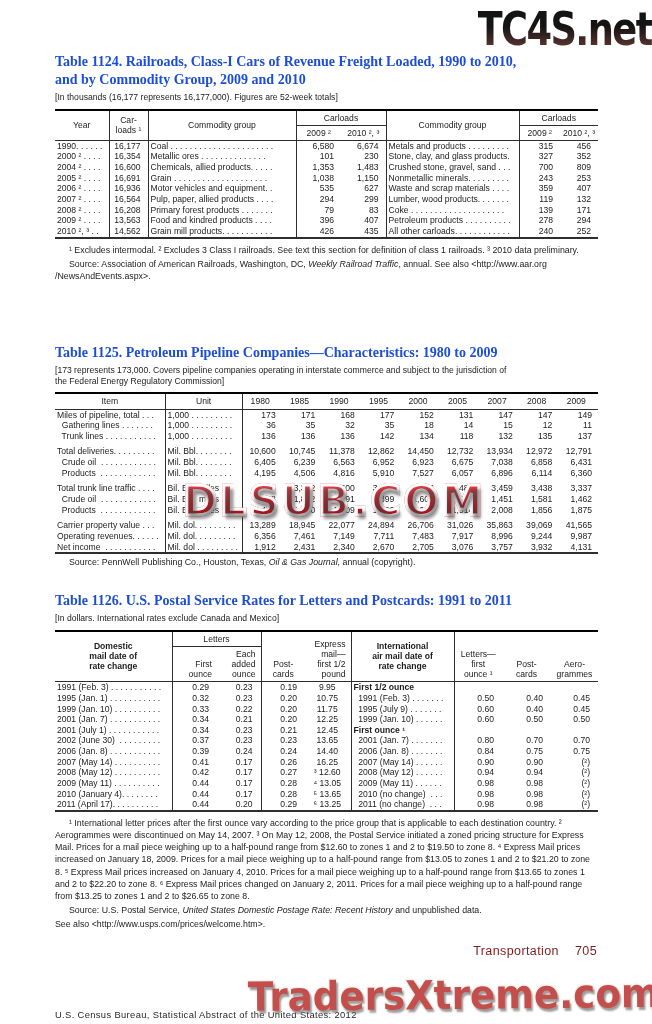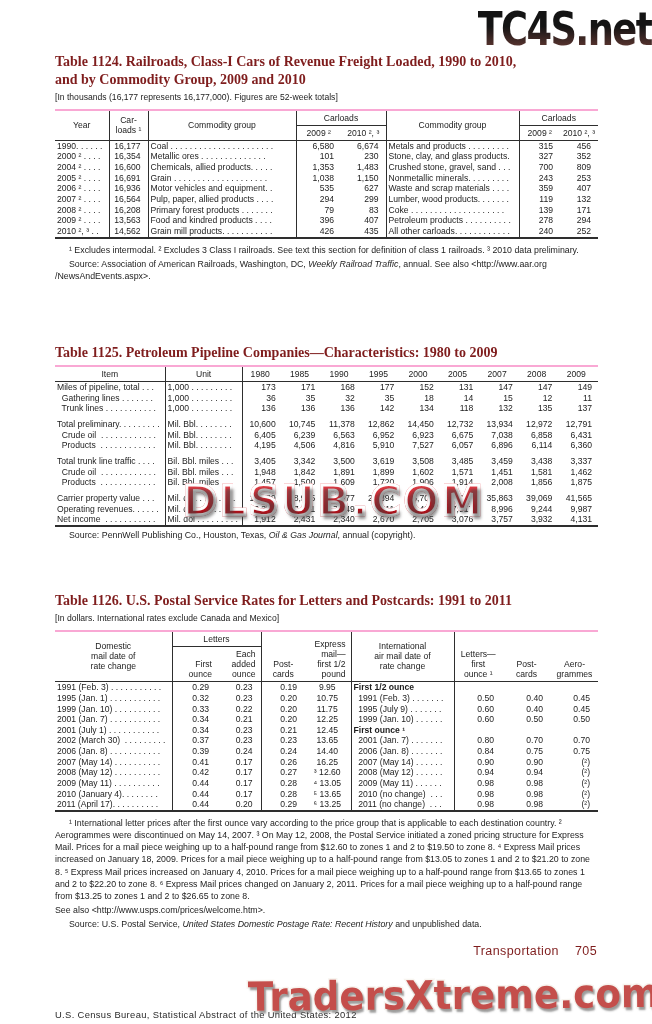"Table 1124. Railroads, Class-I Cars" h2.tbl-title { color: #7f1d1d -> #1d4ed8 }
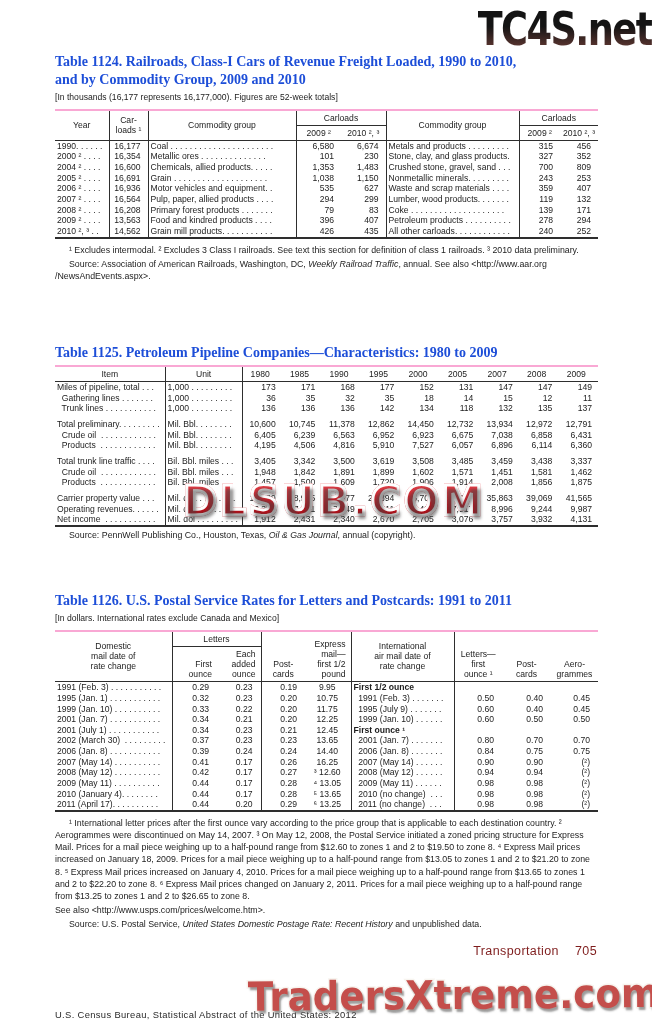"Year" table { border-top: 2px solid #f9a8d4 -> 2px solid #000000 }
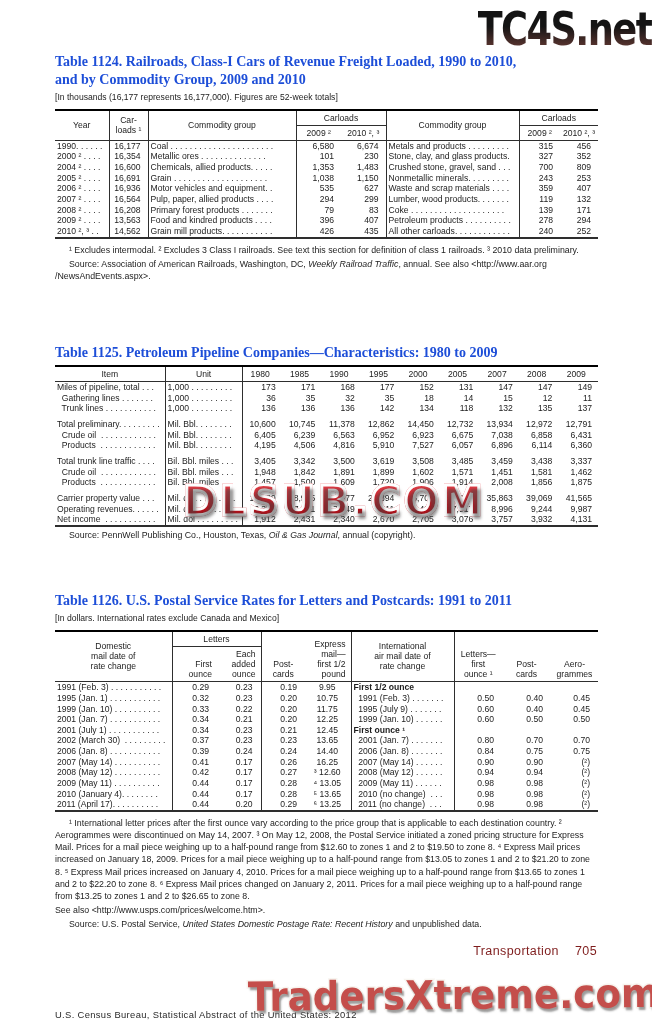"[173 represents 173,000. Covers pipeline" p.headnote { html: none -> <p>[173 represents 173,000. Covers pipeline companies operating in interstate commerce and subject to the jurisdiction of the Federal Energy Regulatory Commission]</p> }
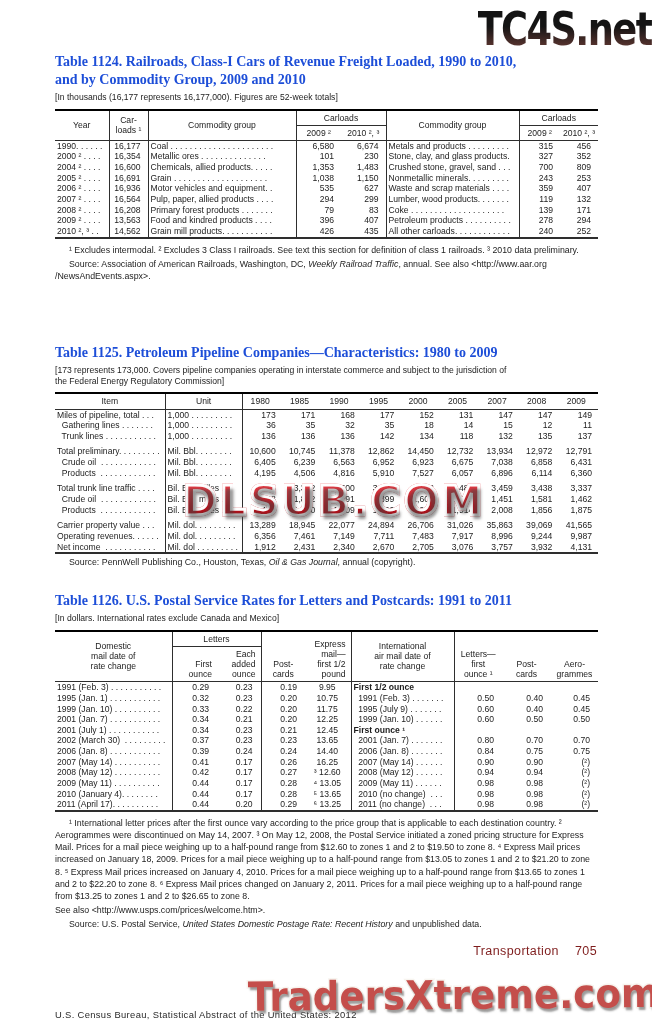"Total preliminary. . . ." td { text: preliminary -> deliveries }
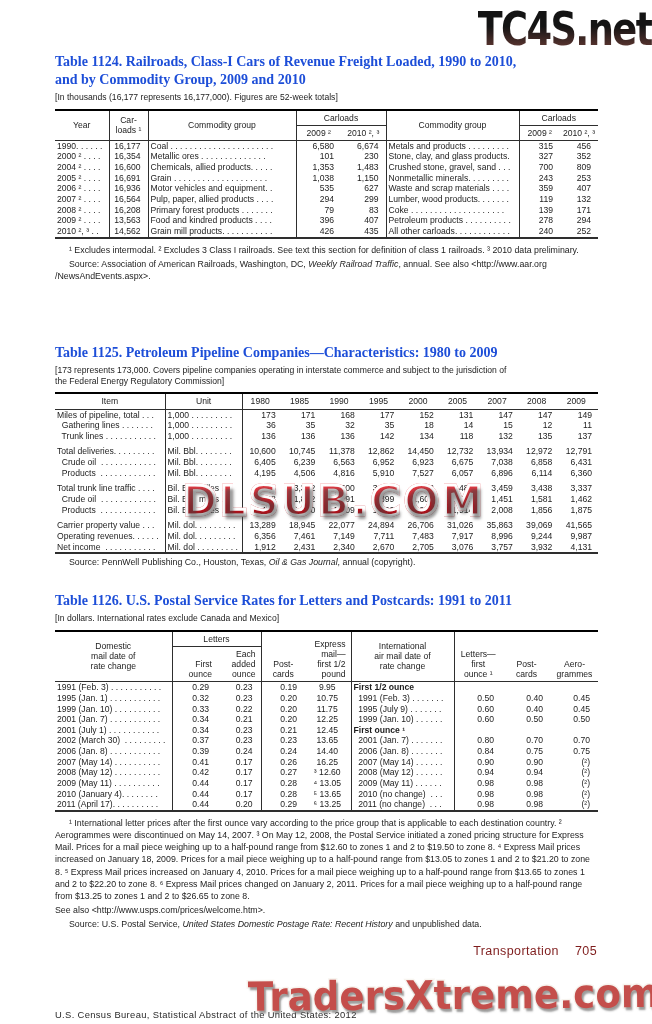"Domestic" #t1126 thead th.vm { font-weight: none -> bold }
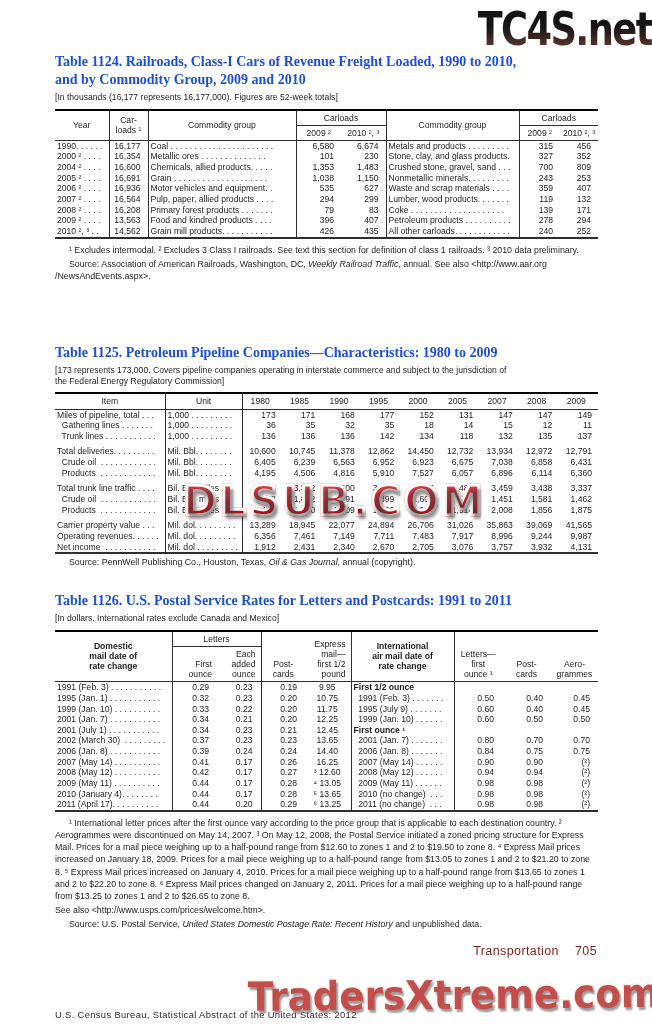"2002 (March 30) . ." td { text: March -> June }
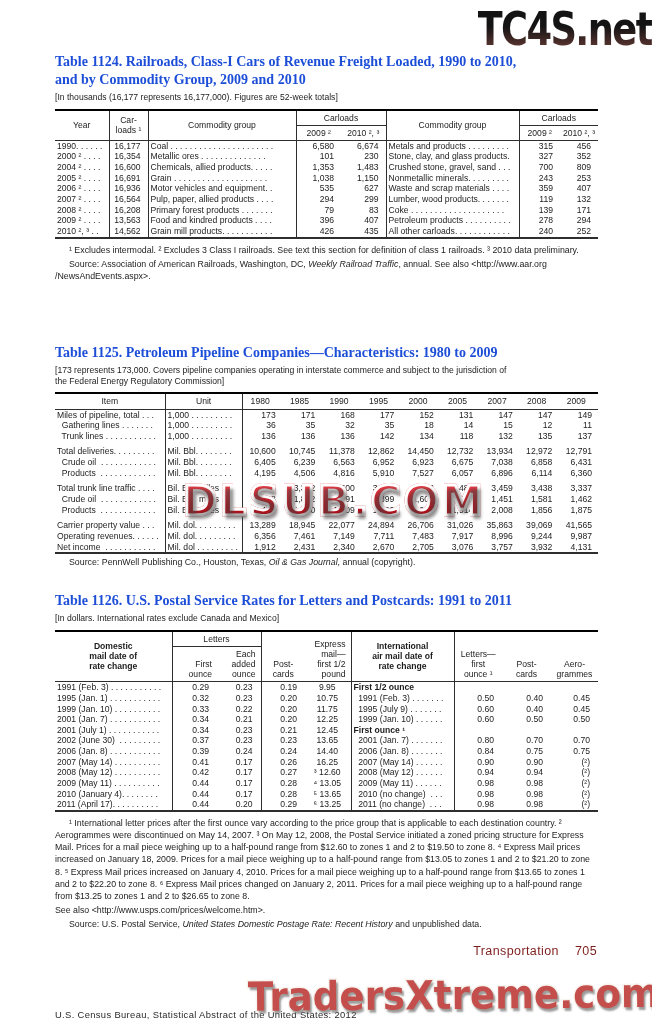"See also" p.src { order: before "Source: U.S. Postal Service, United" -> after "Source: U.S. Postal Service, United" }
